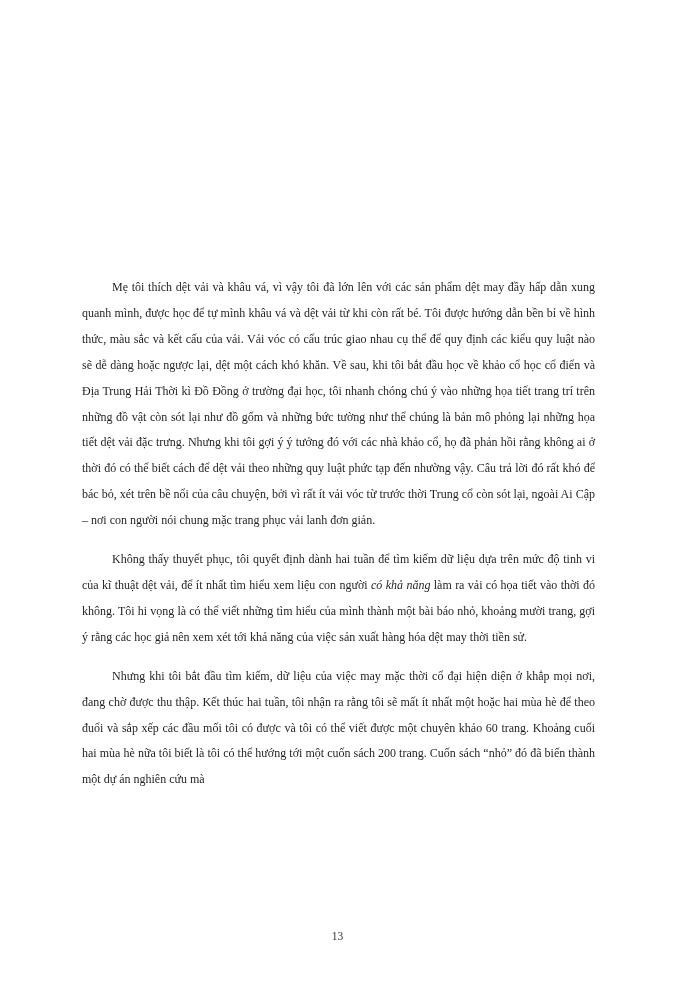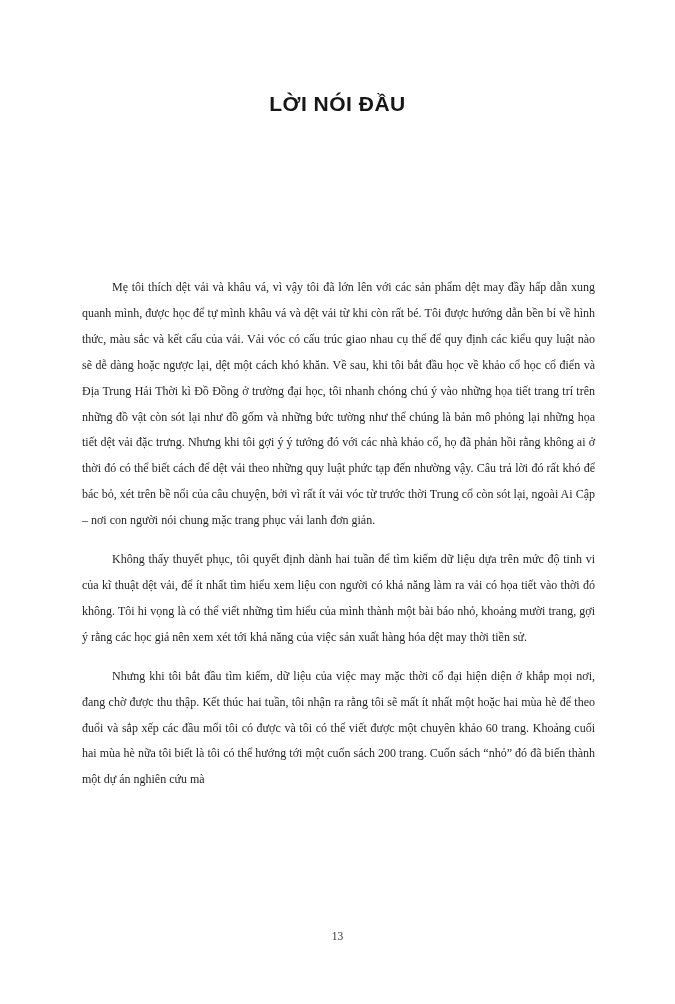"LỜI NÓI ĐẦU" h1.chapter-title { html: <h1>LỜI NÓI ĐẦU</h1> -> none }
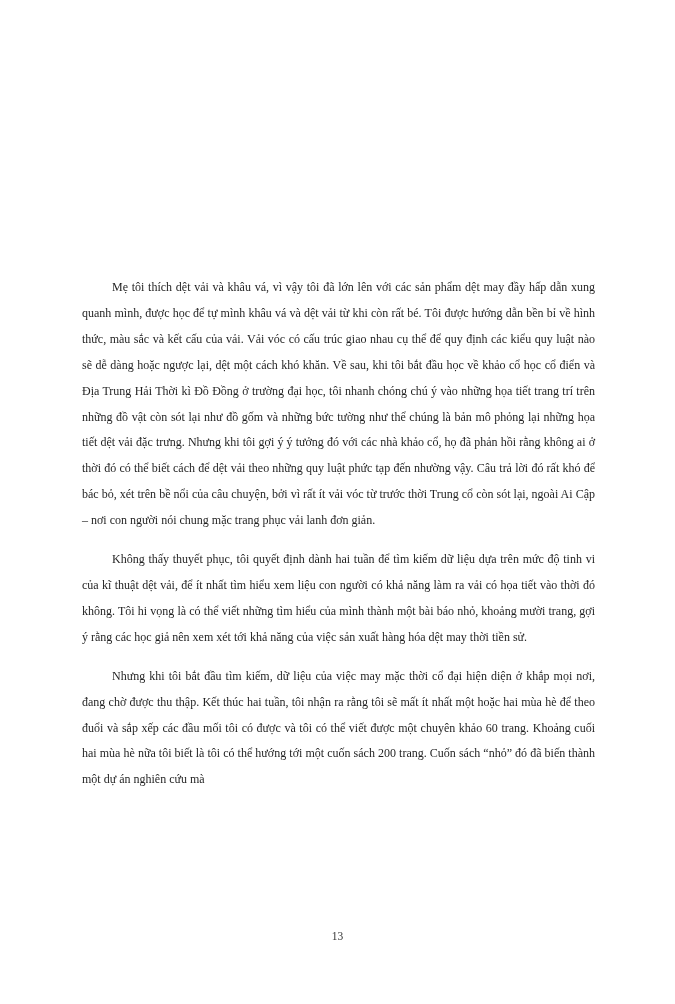"có khả năng" .para .italic { font-style: none -> italic }
